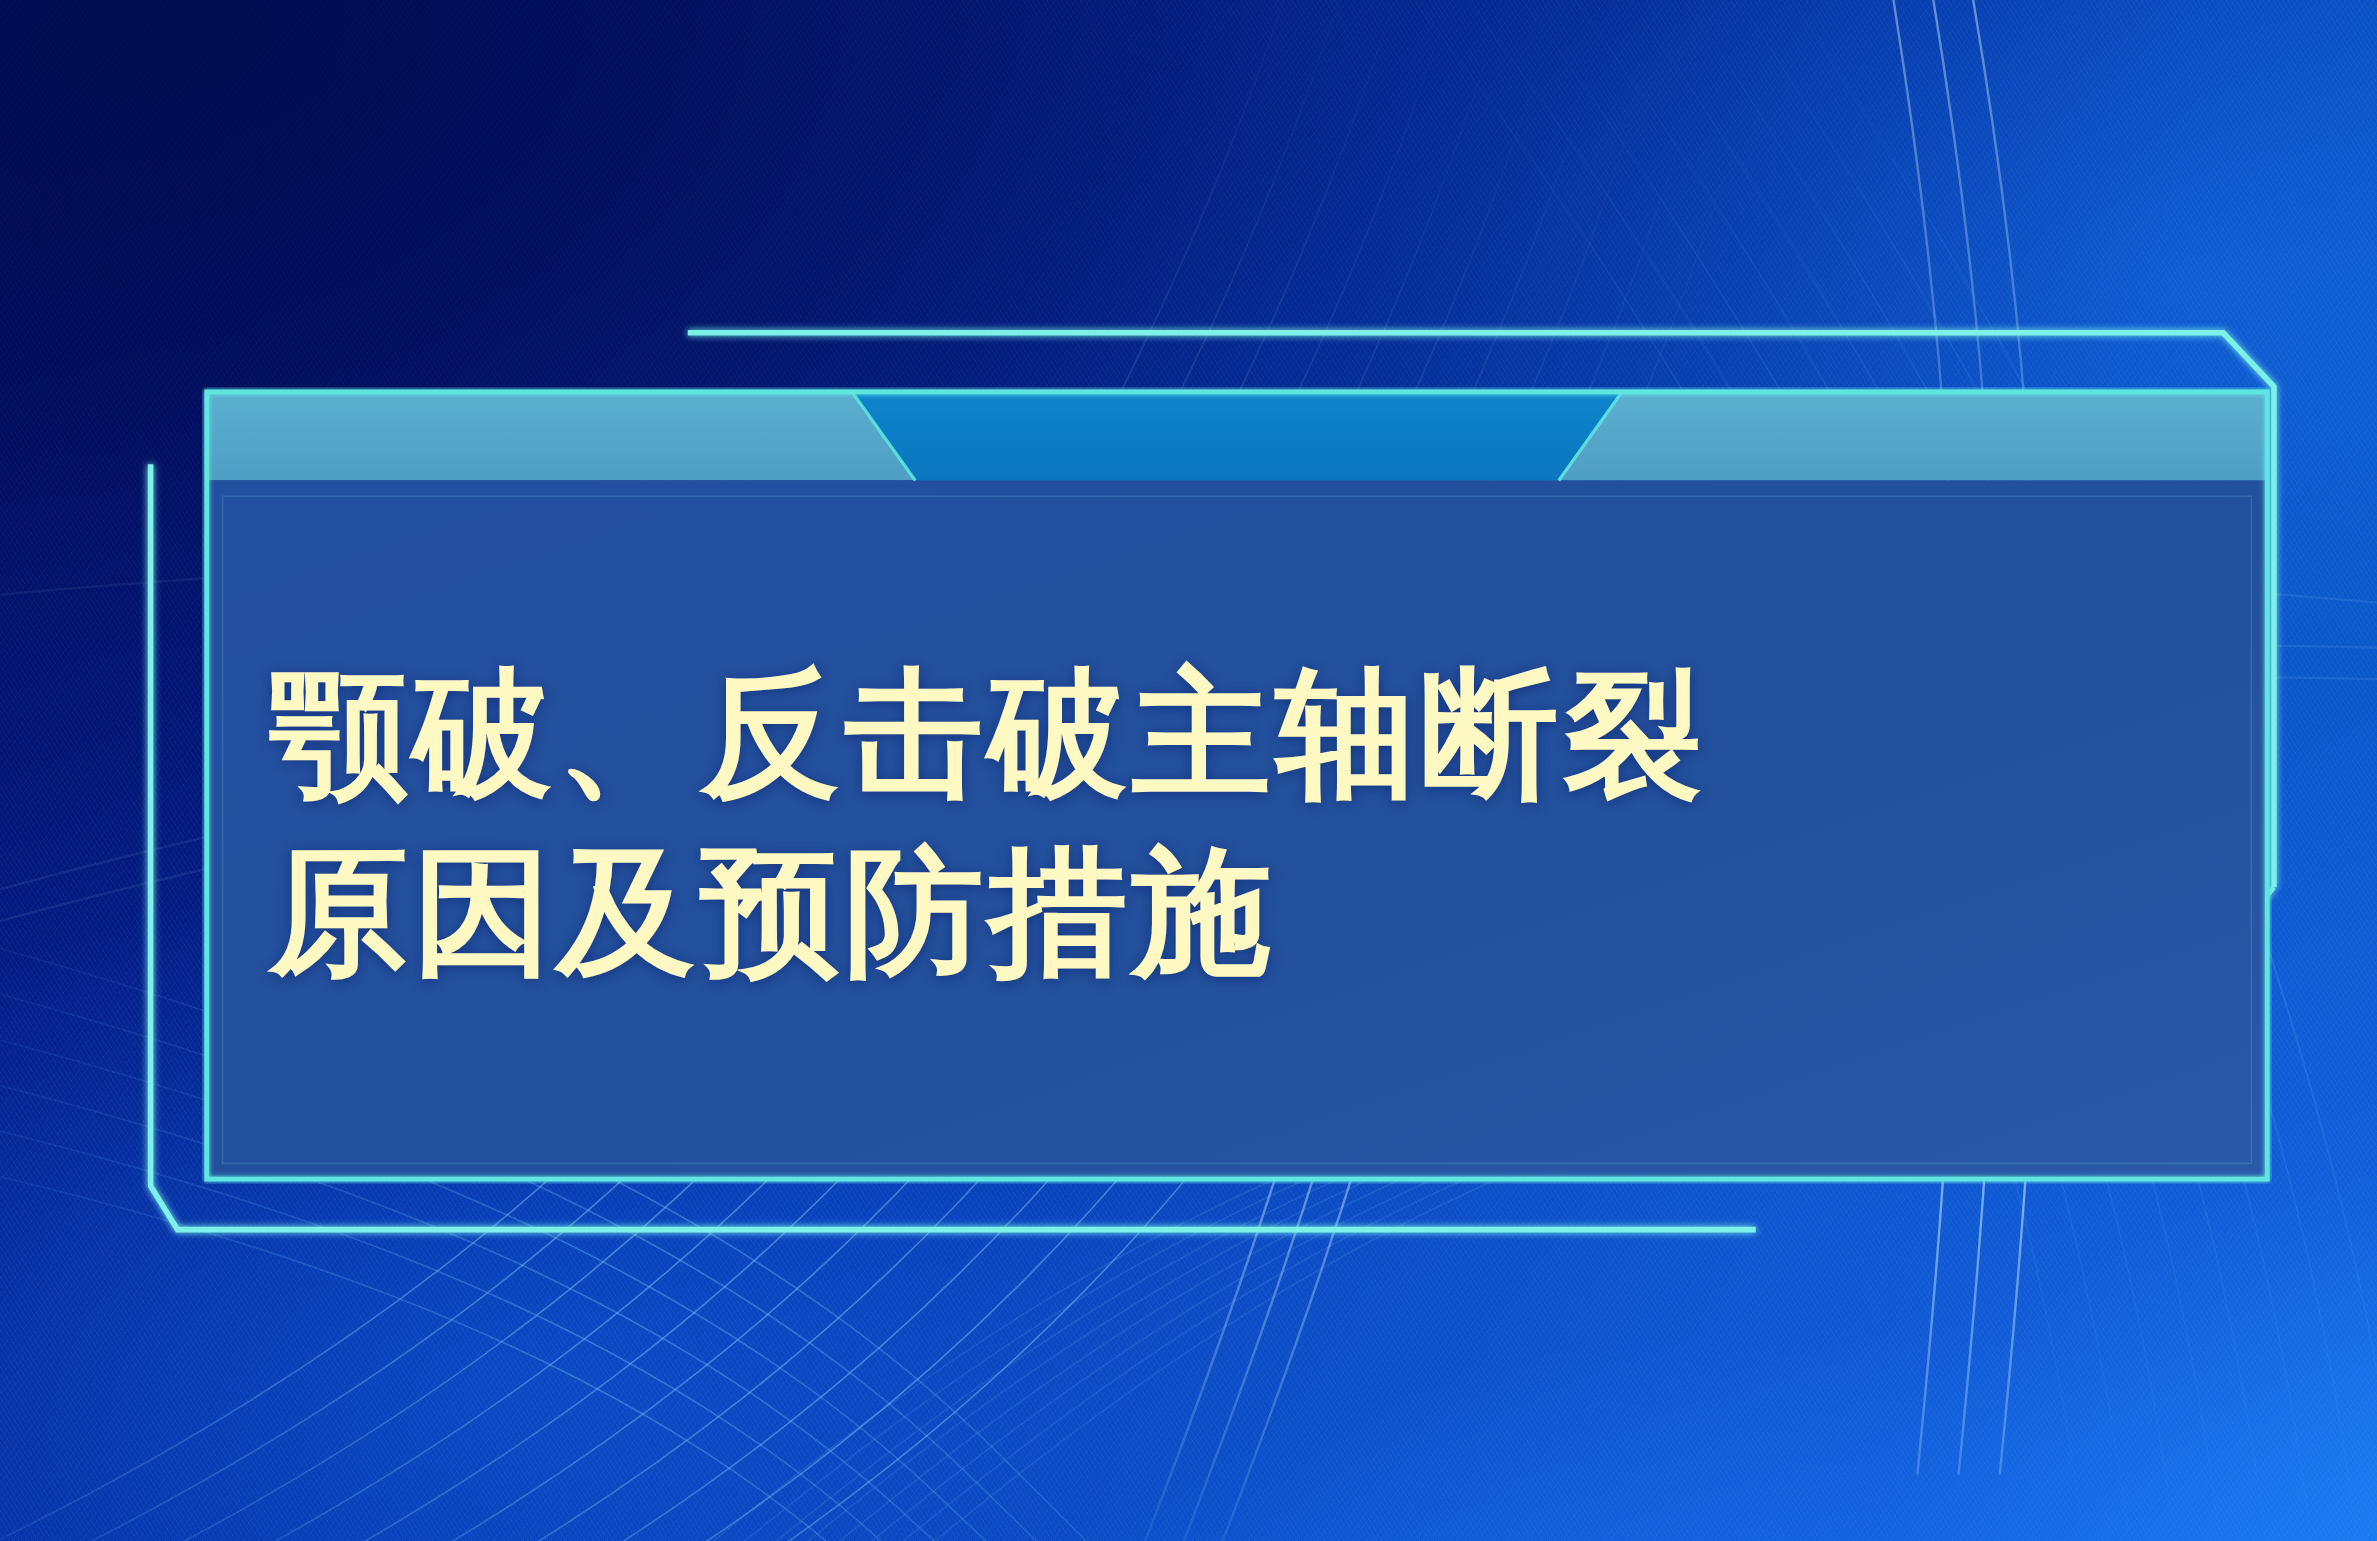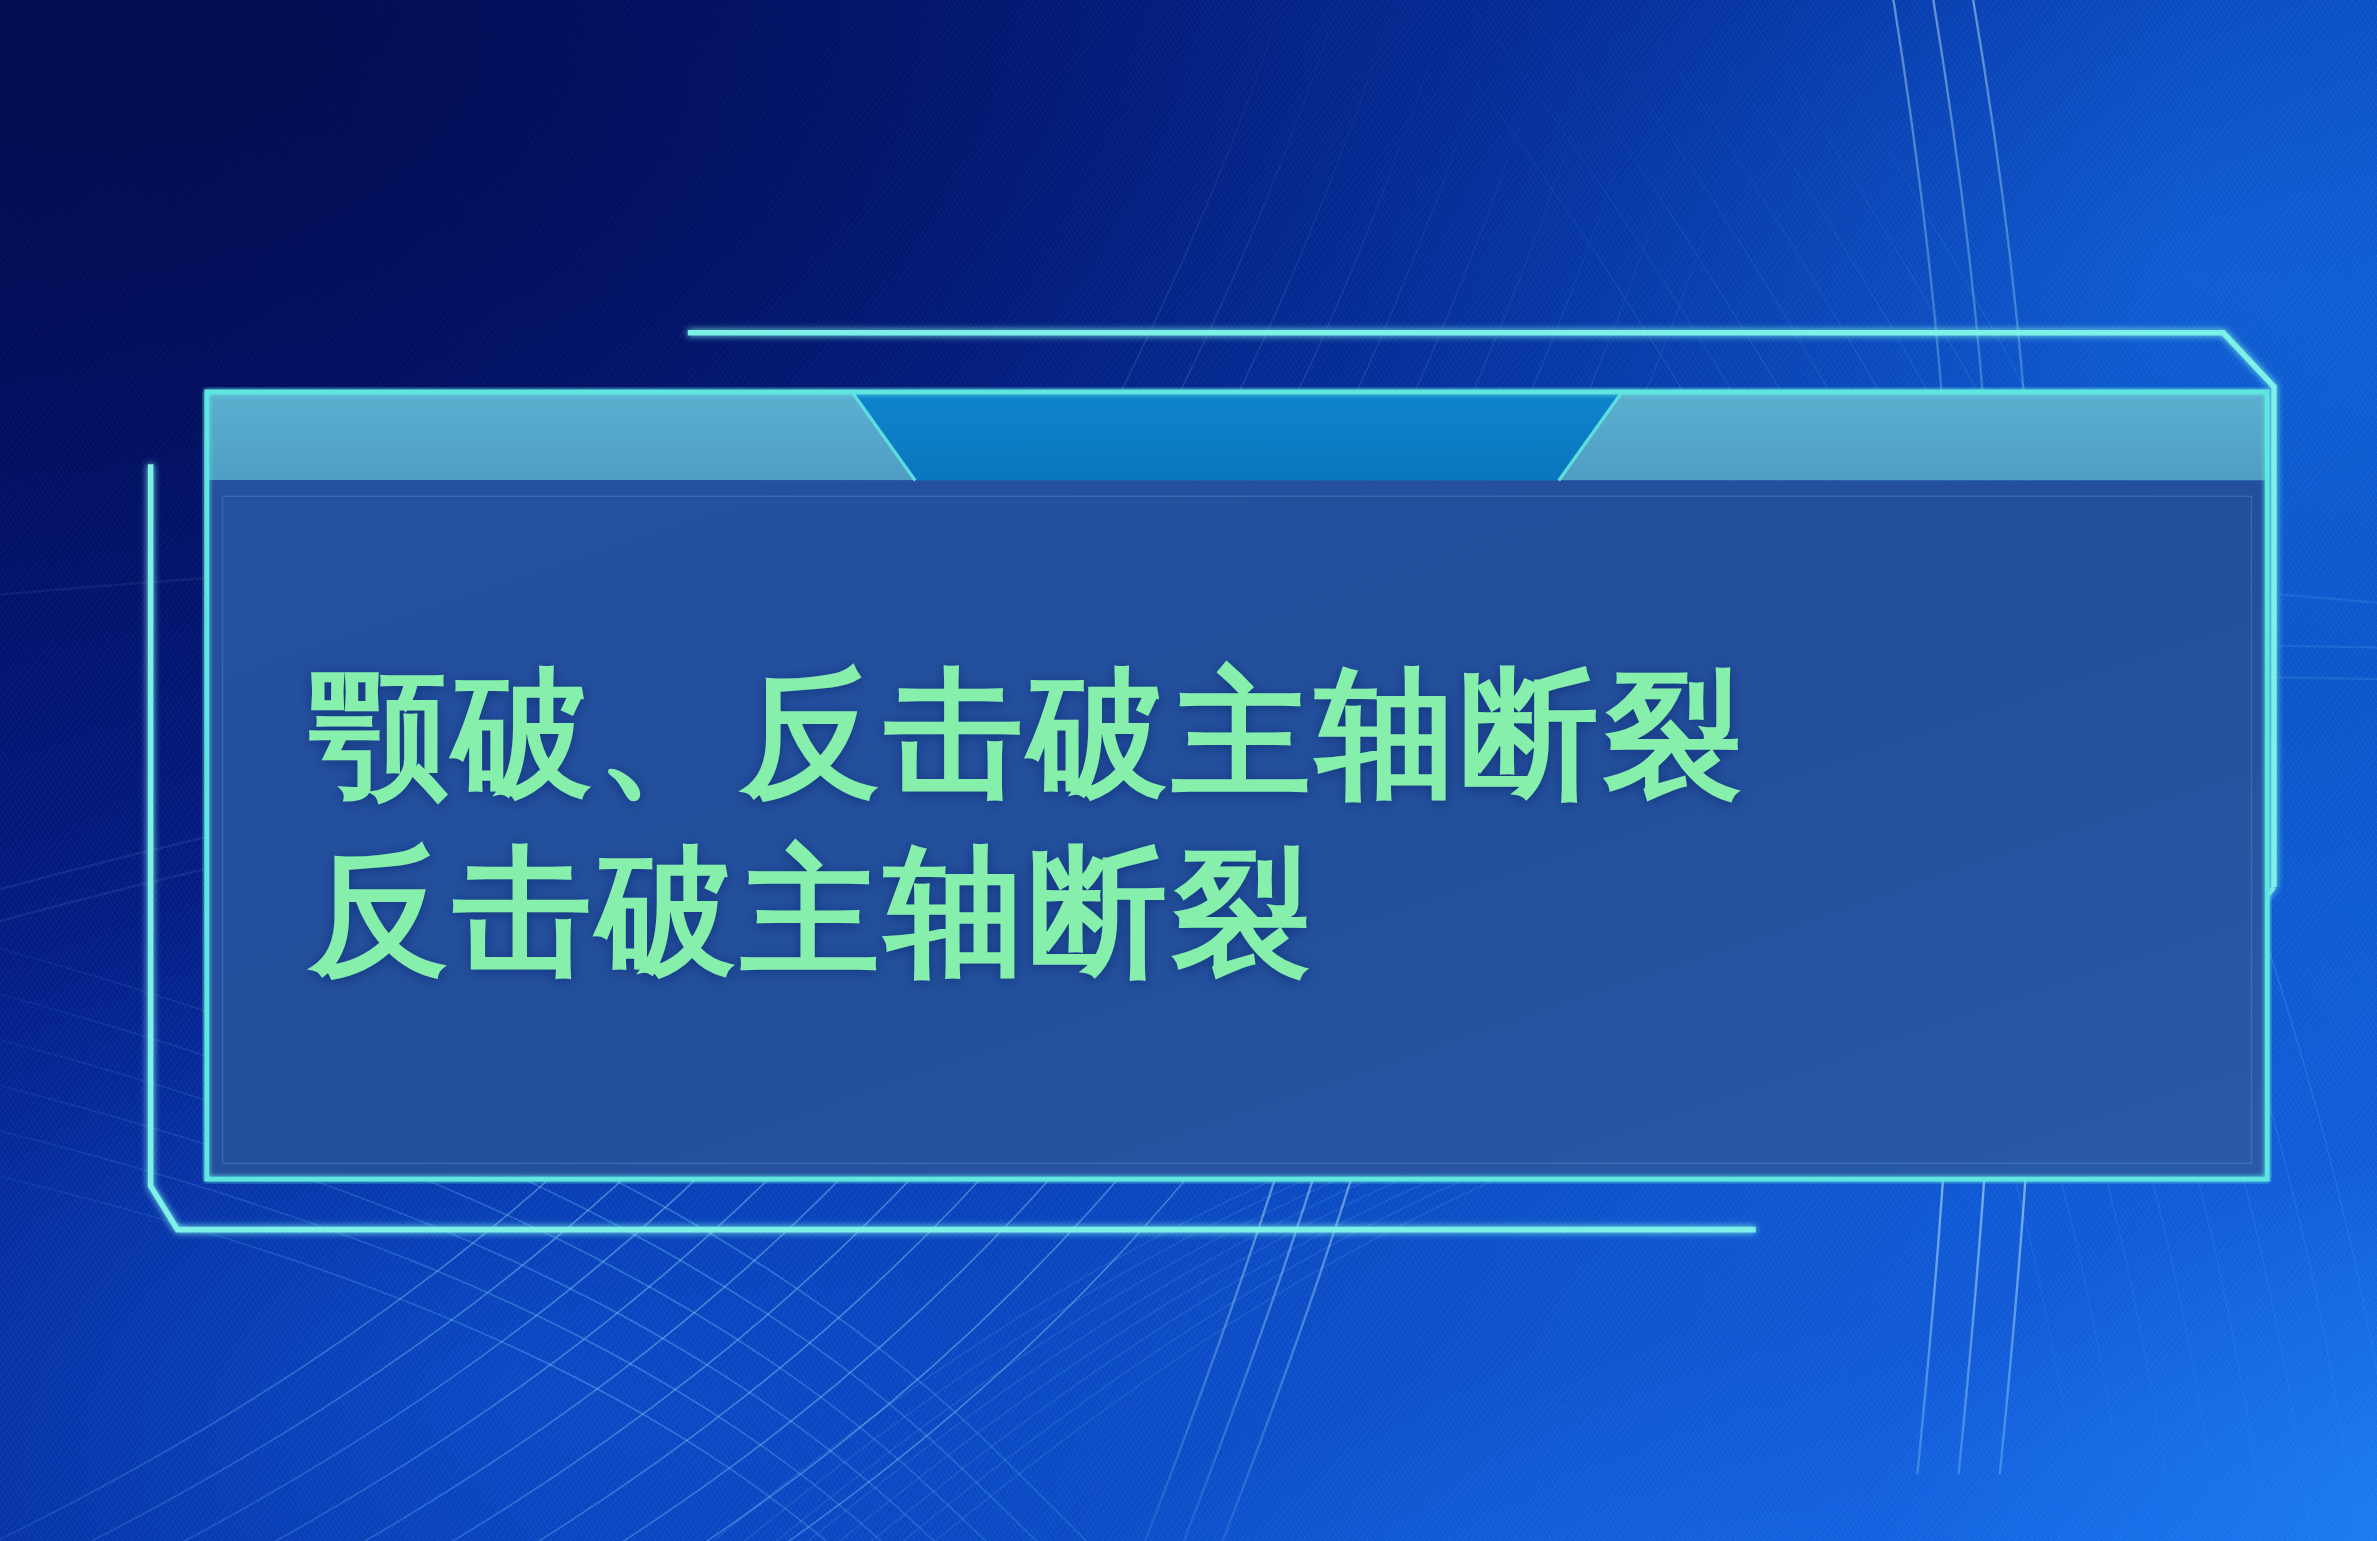"颚破、反击破主轴断裂" .title-line { color: #86efac -> #fef9c3; margin-left: 40px -> none }
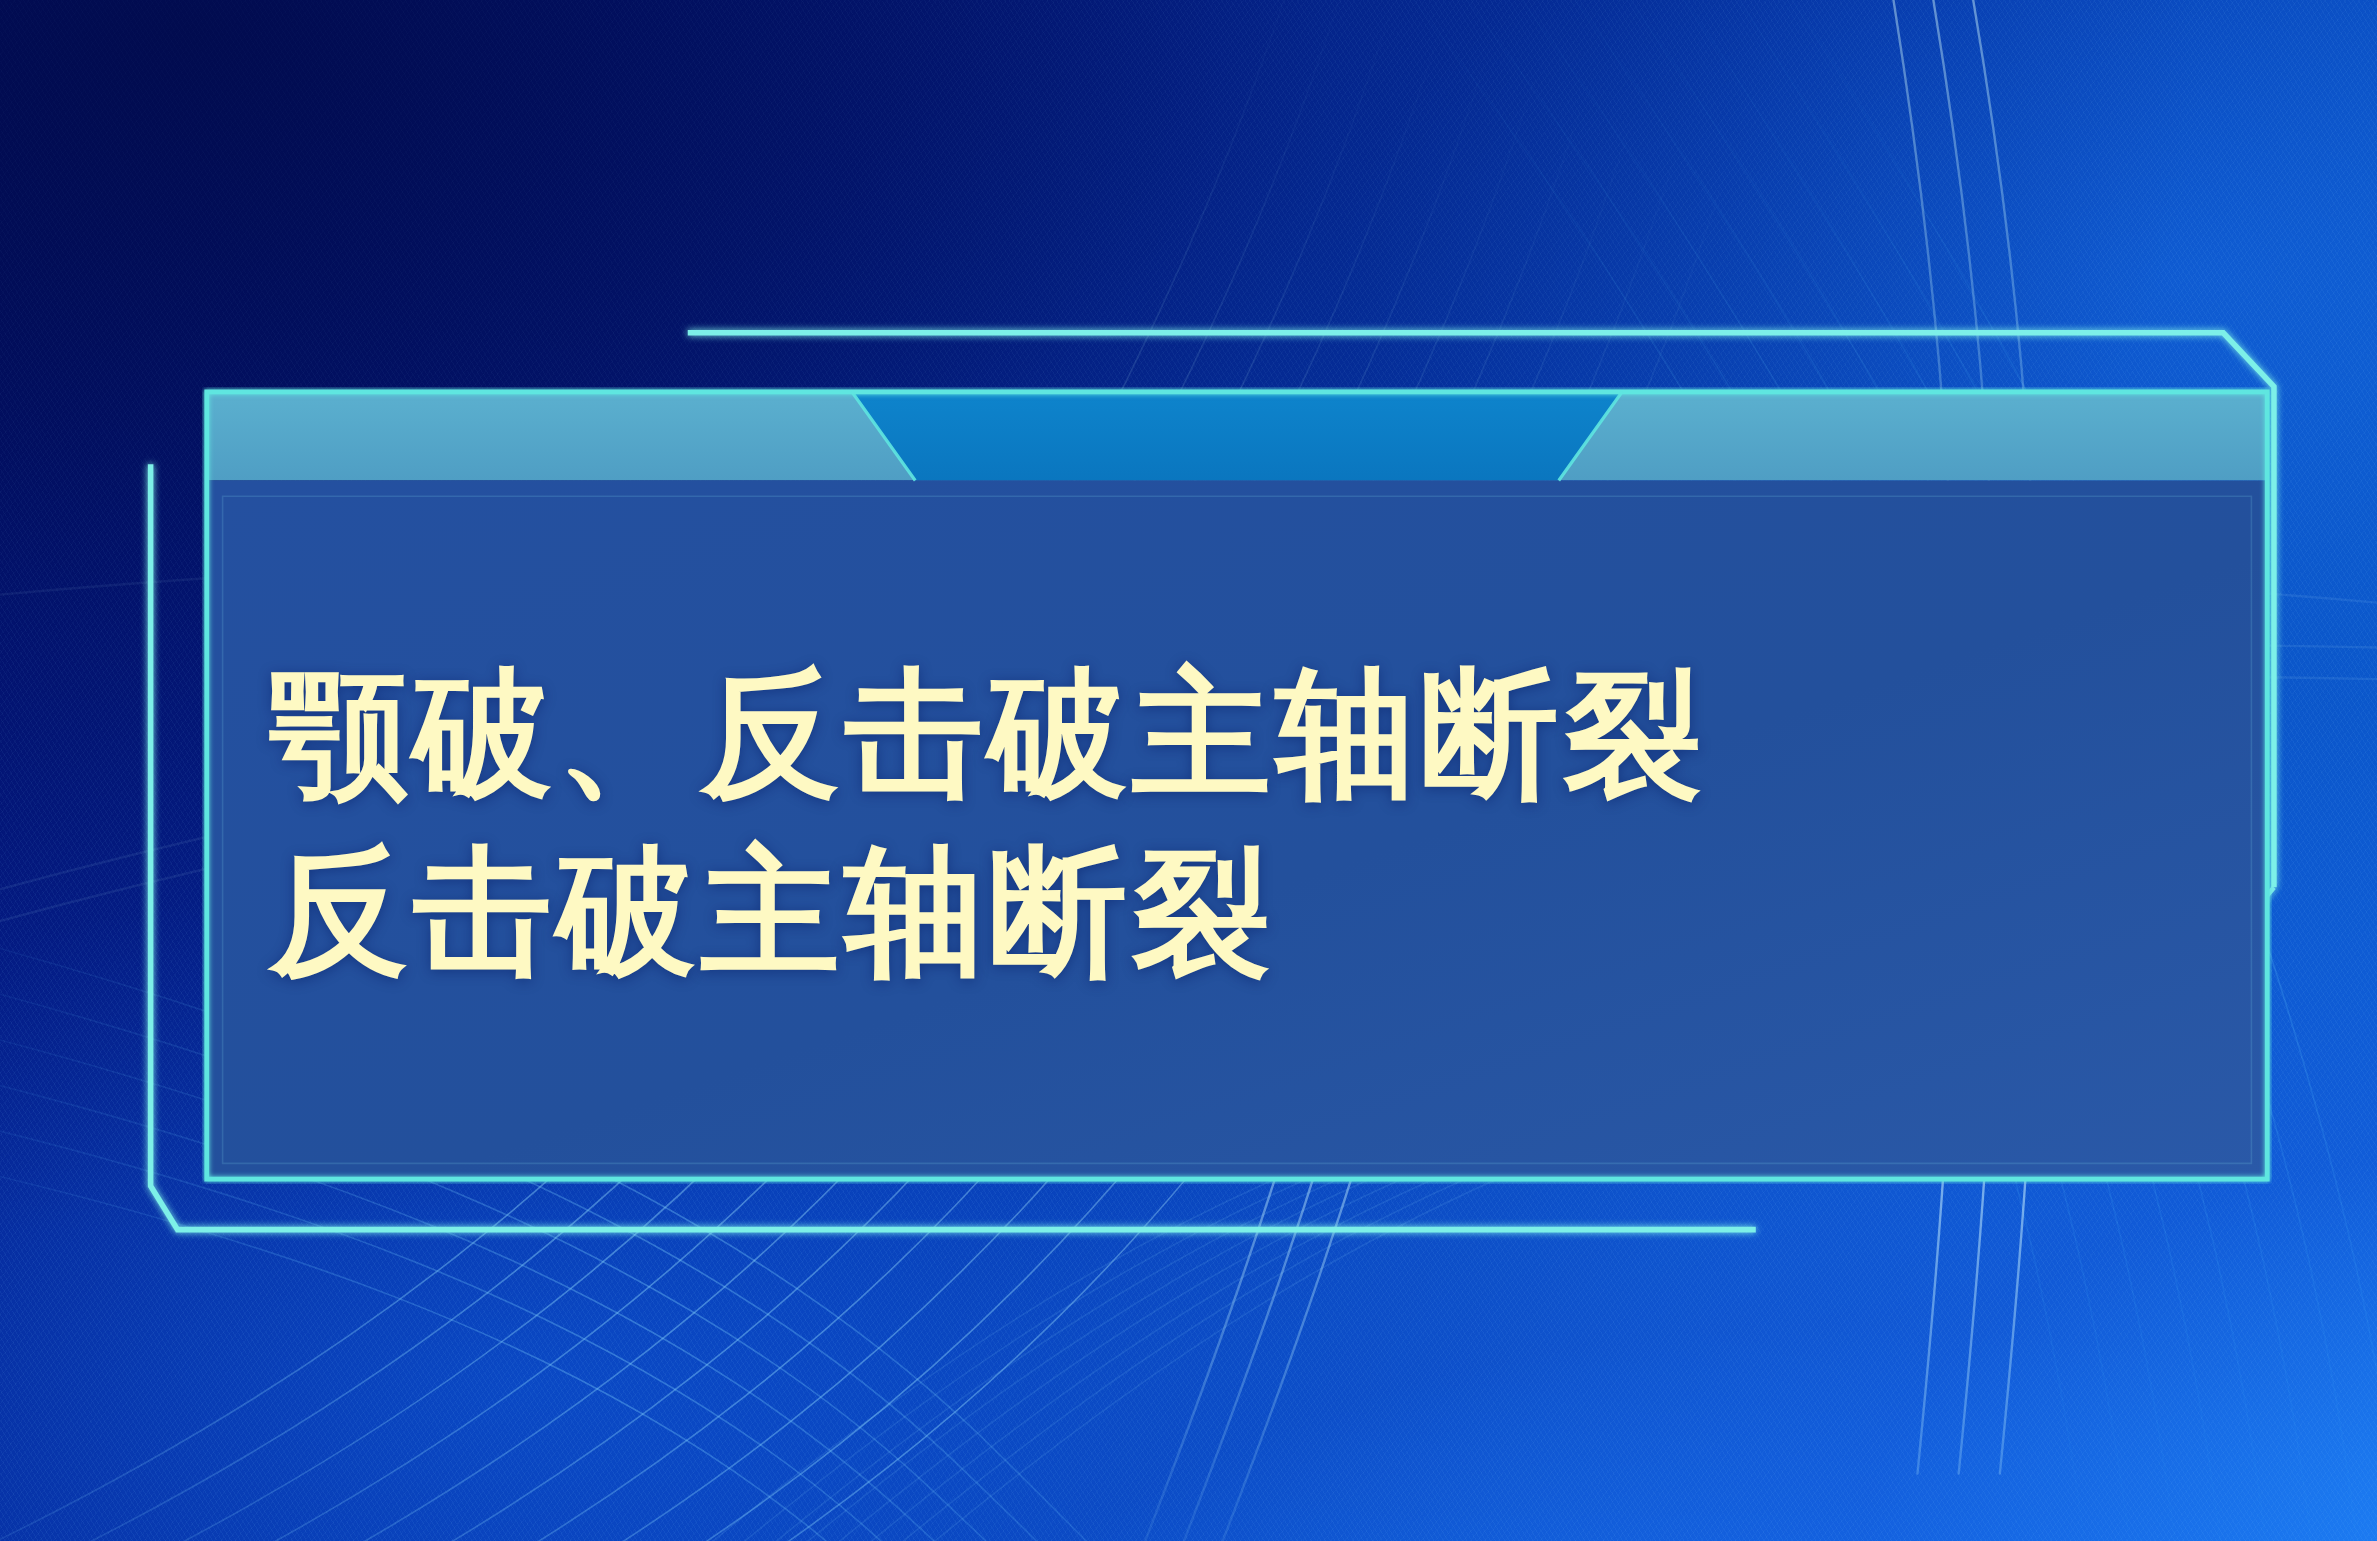"反击破主轴断裂" div.title-line { text: 反击破主轴断裂 -> 原因及预防措施 }
